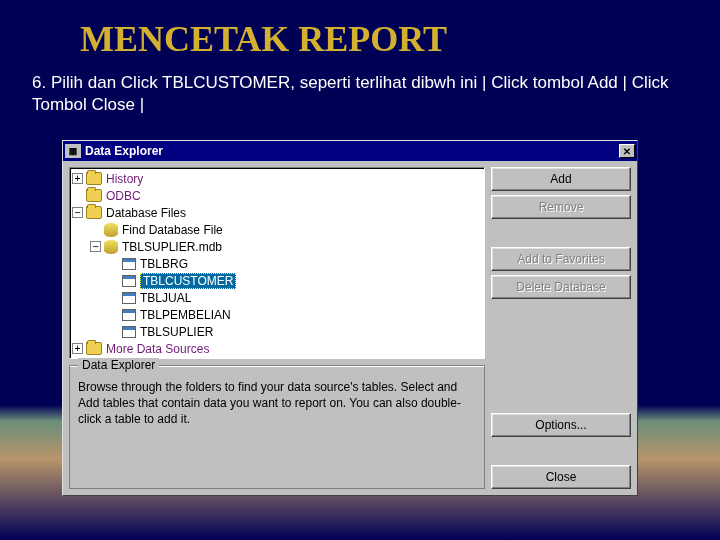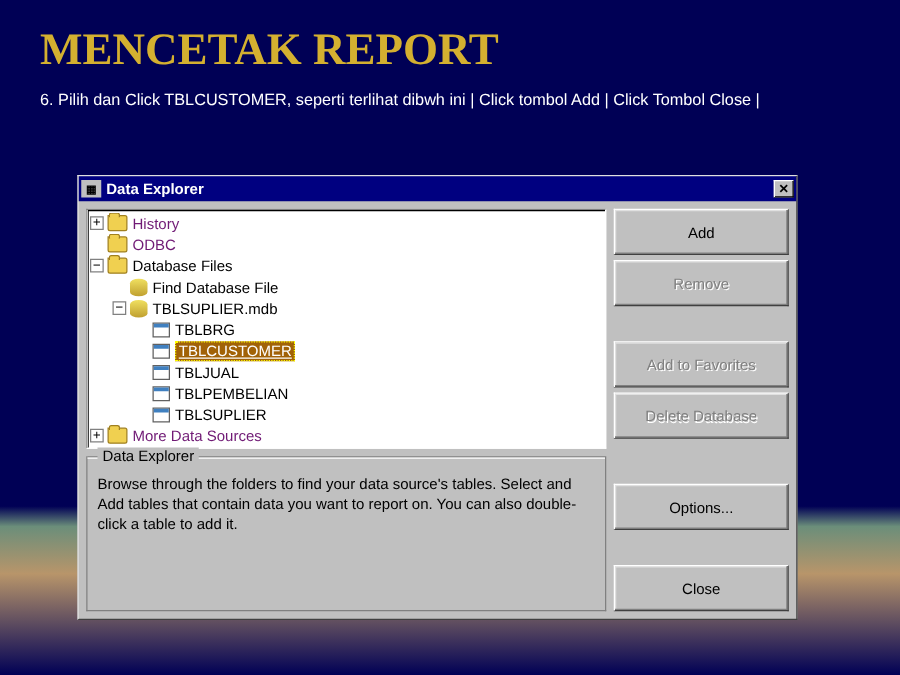"MENCETAK REPORT" .slide-title { margin-left: none -> 48px }
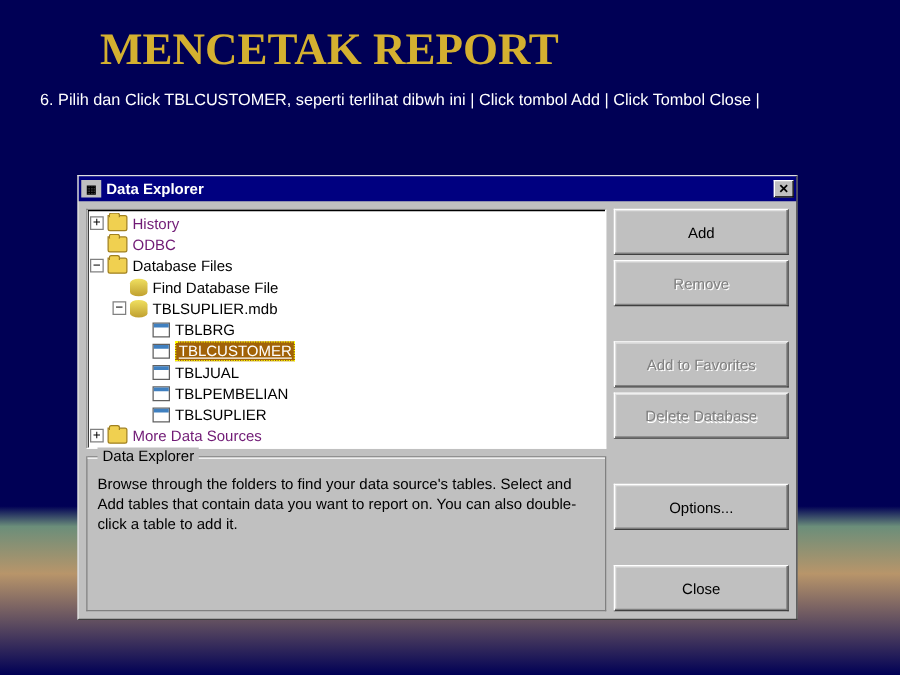"6. Pilih dan Click TBLCUSTOMER," .instruction { font-size: 13px -> 17px }
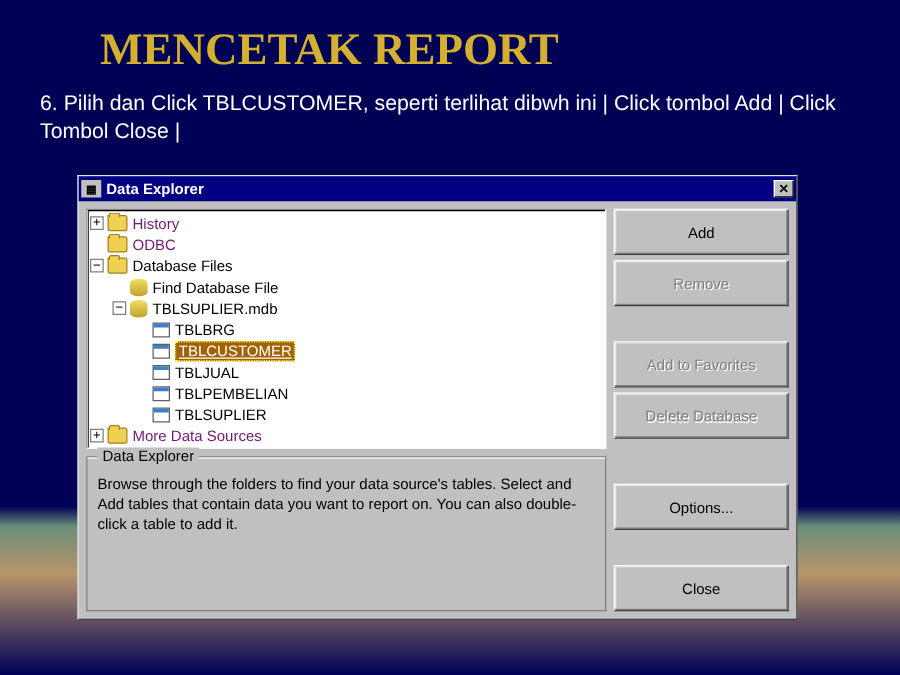"Add" .btn { height: 37px -> 24px }
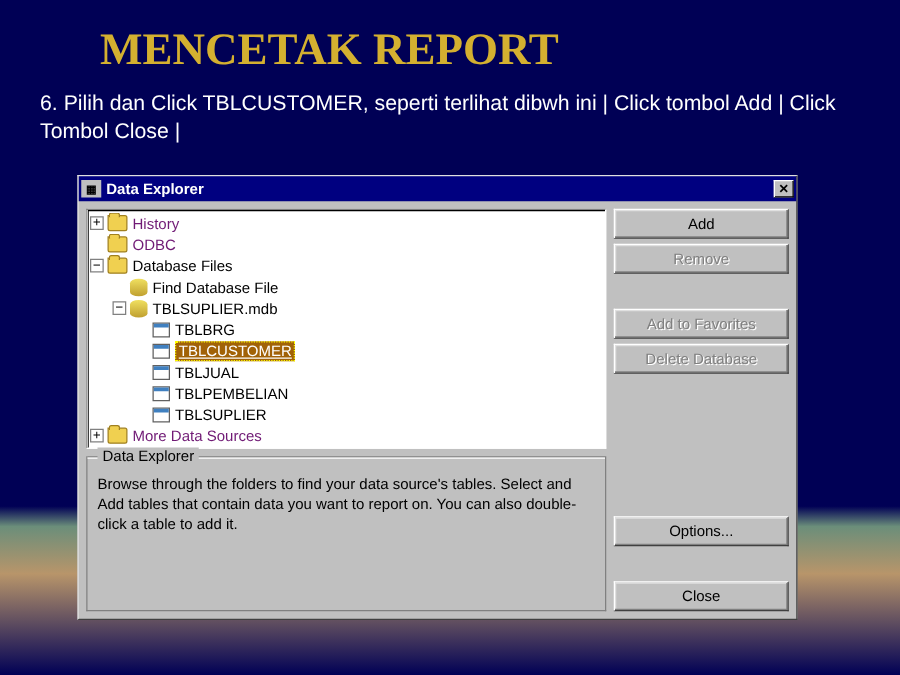"TBLCUSTOMER" .tree-label.selected { background: #a16207 -> #0369a1; text-decoration: underline -> none }
